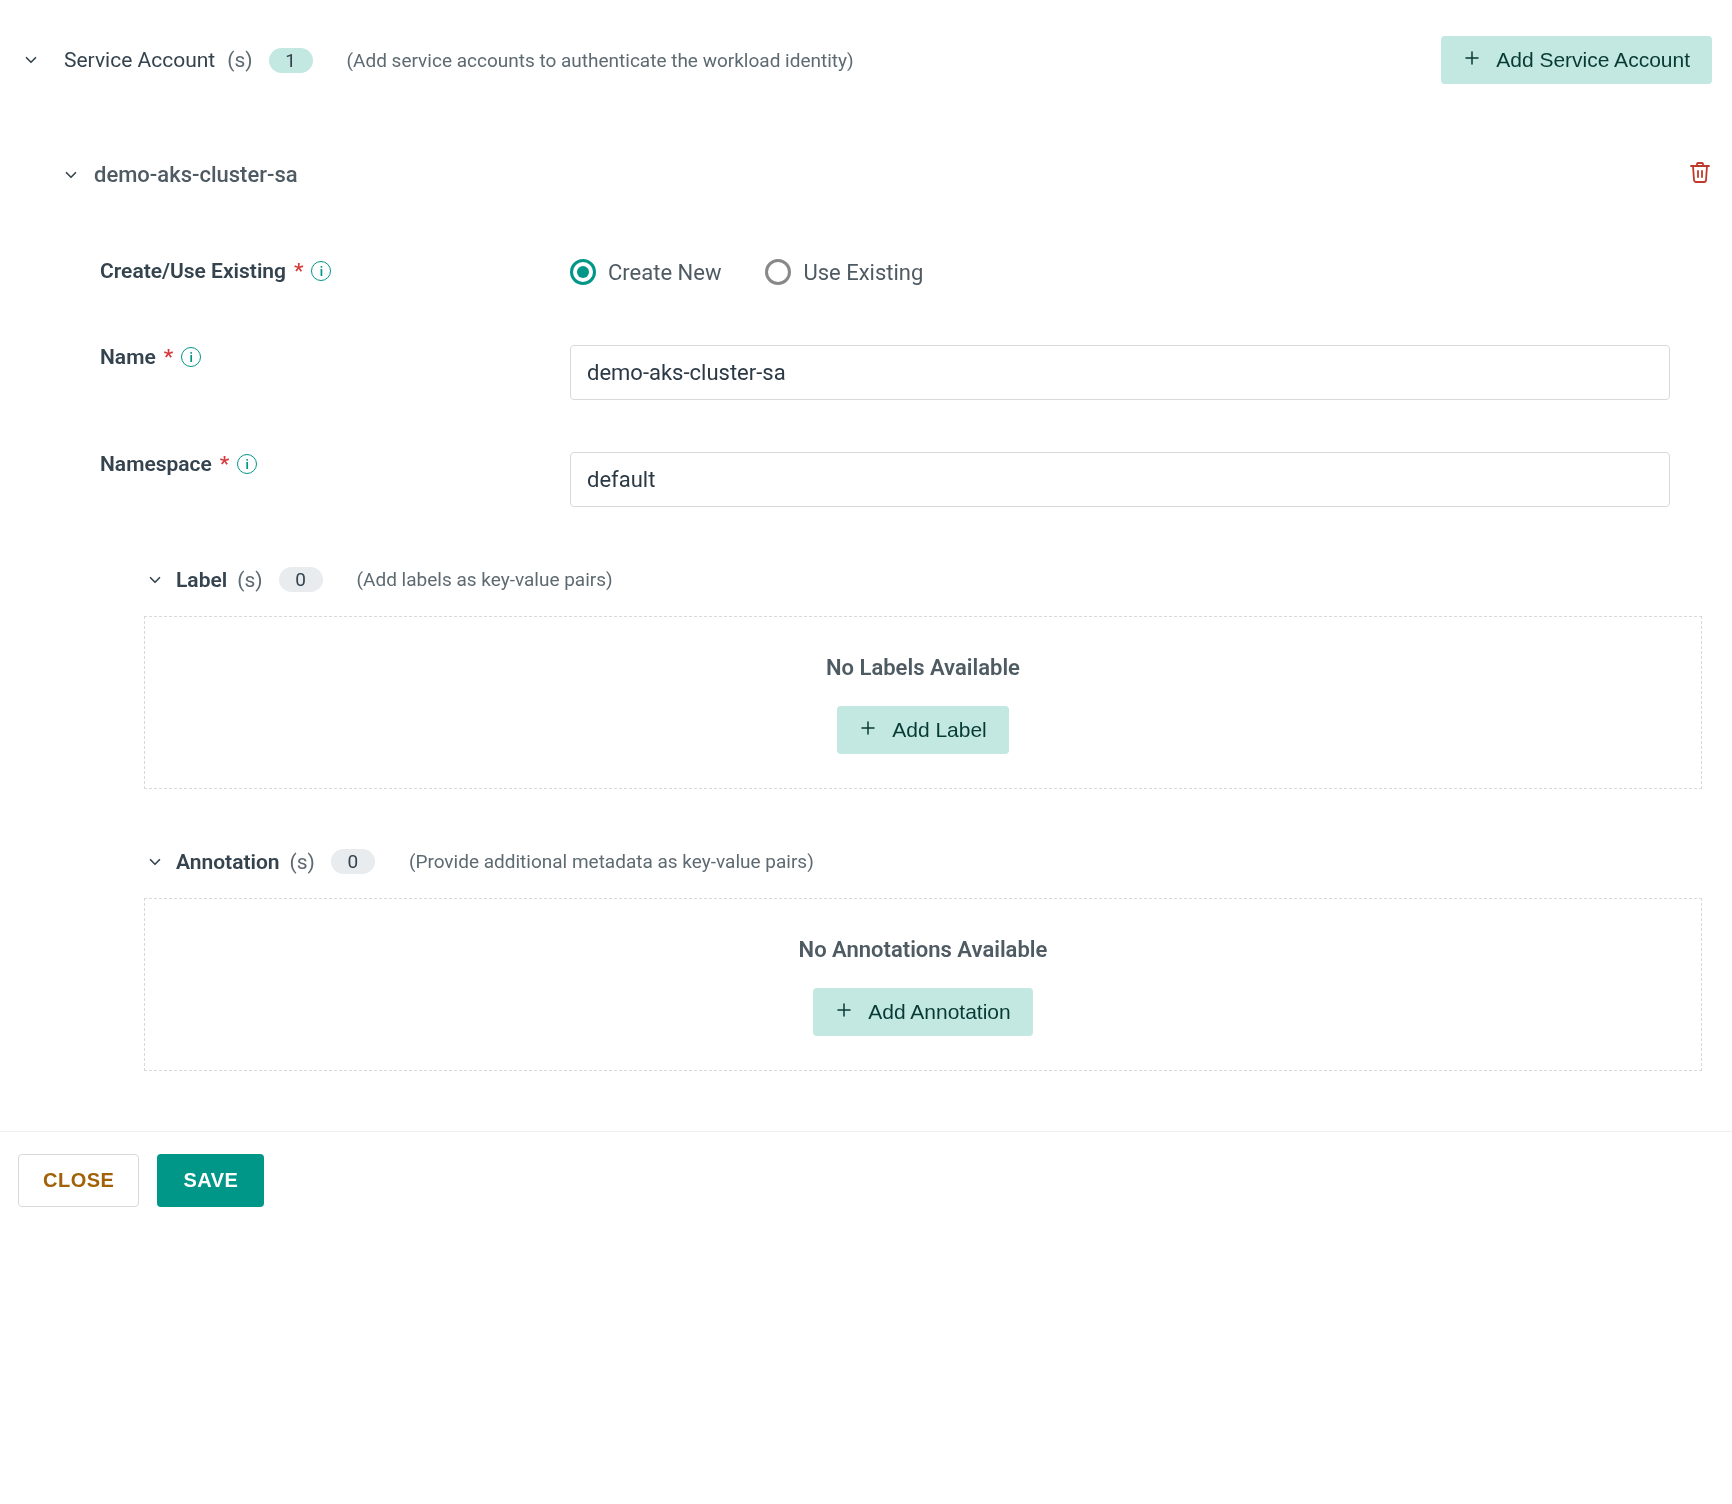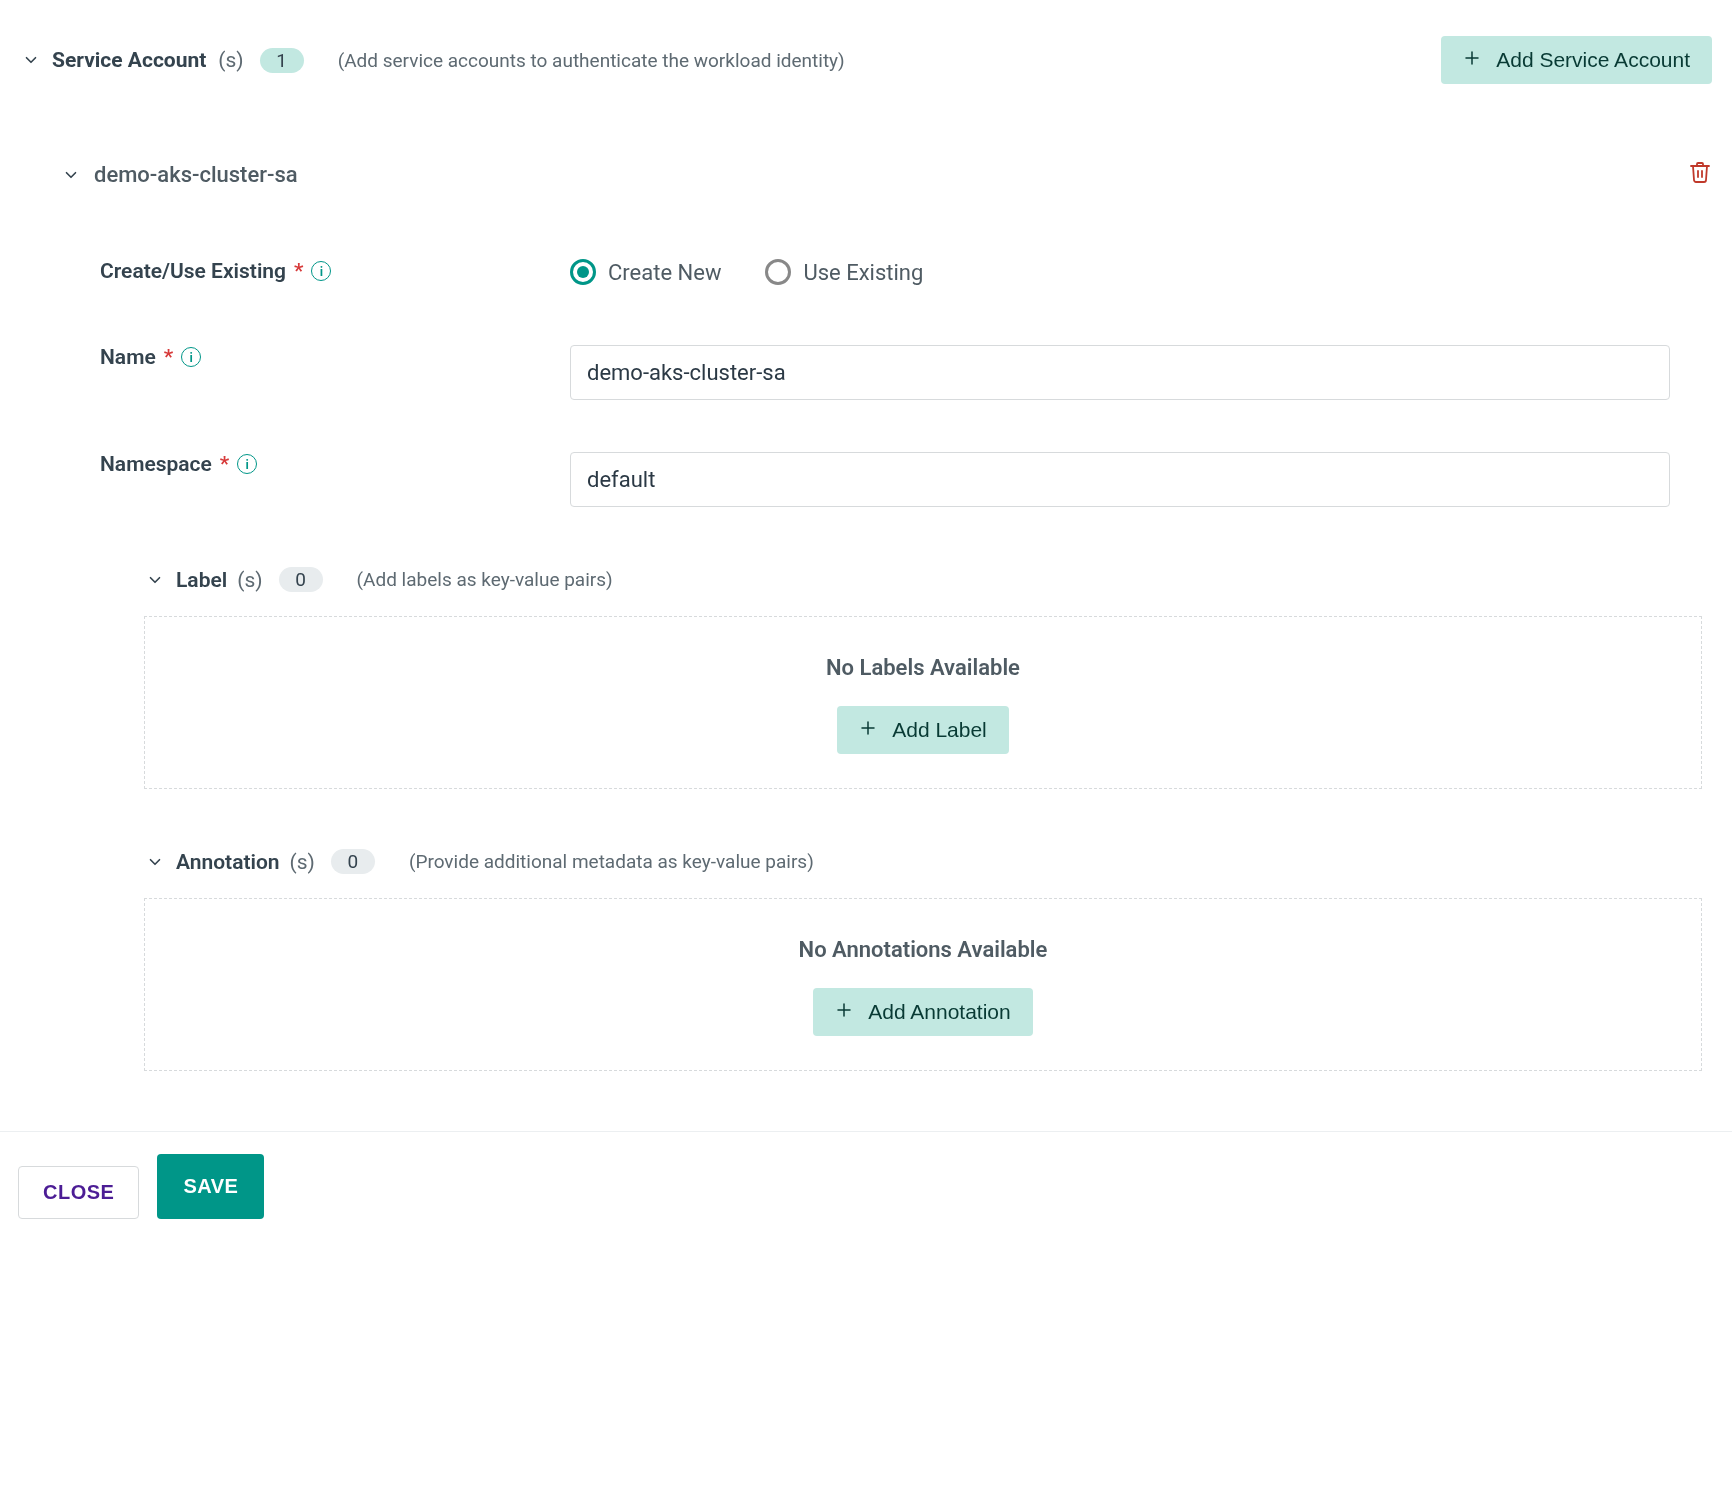"Service Account" .sa-title { font-weight: 700 -> 400; margin-left: none -> 12px }
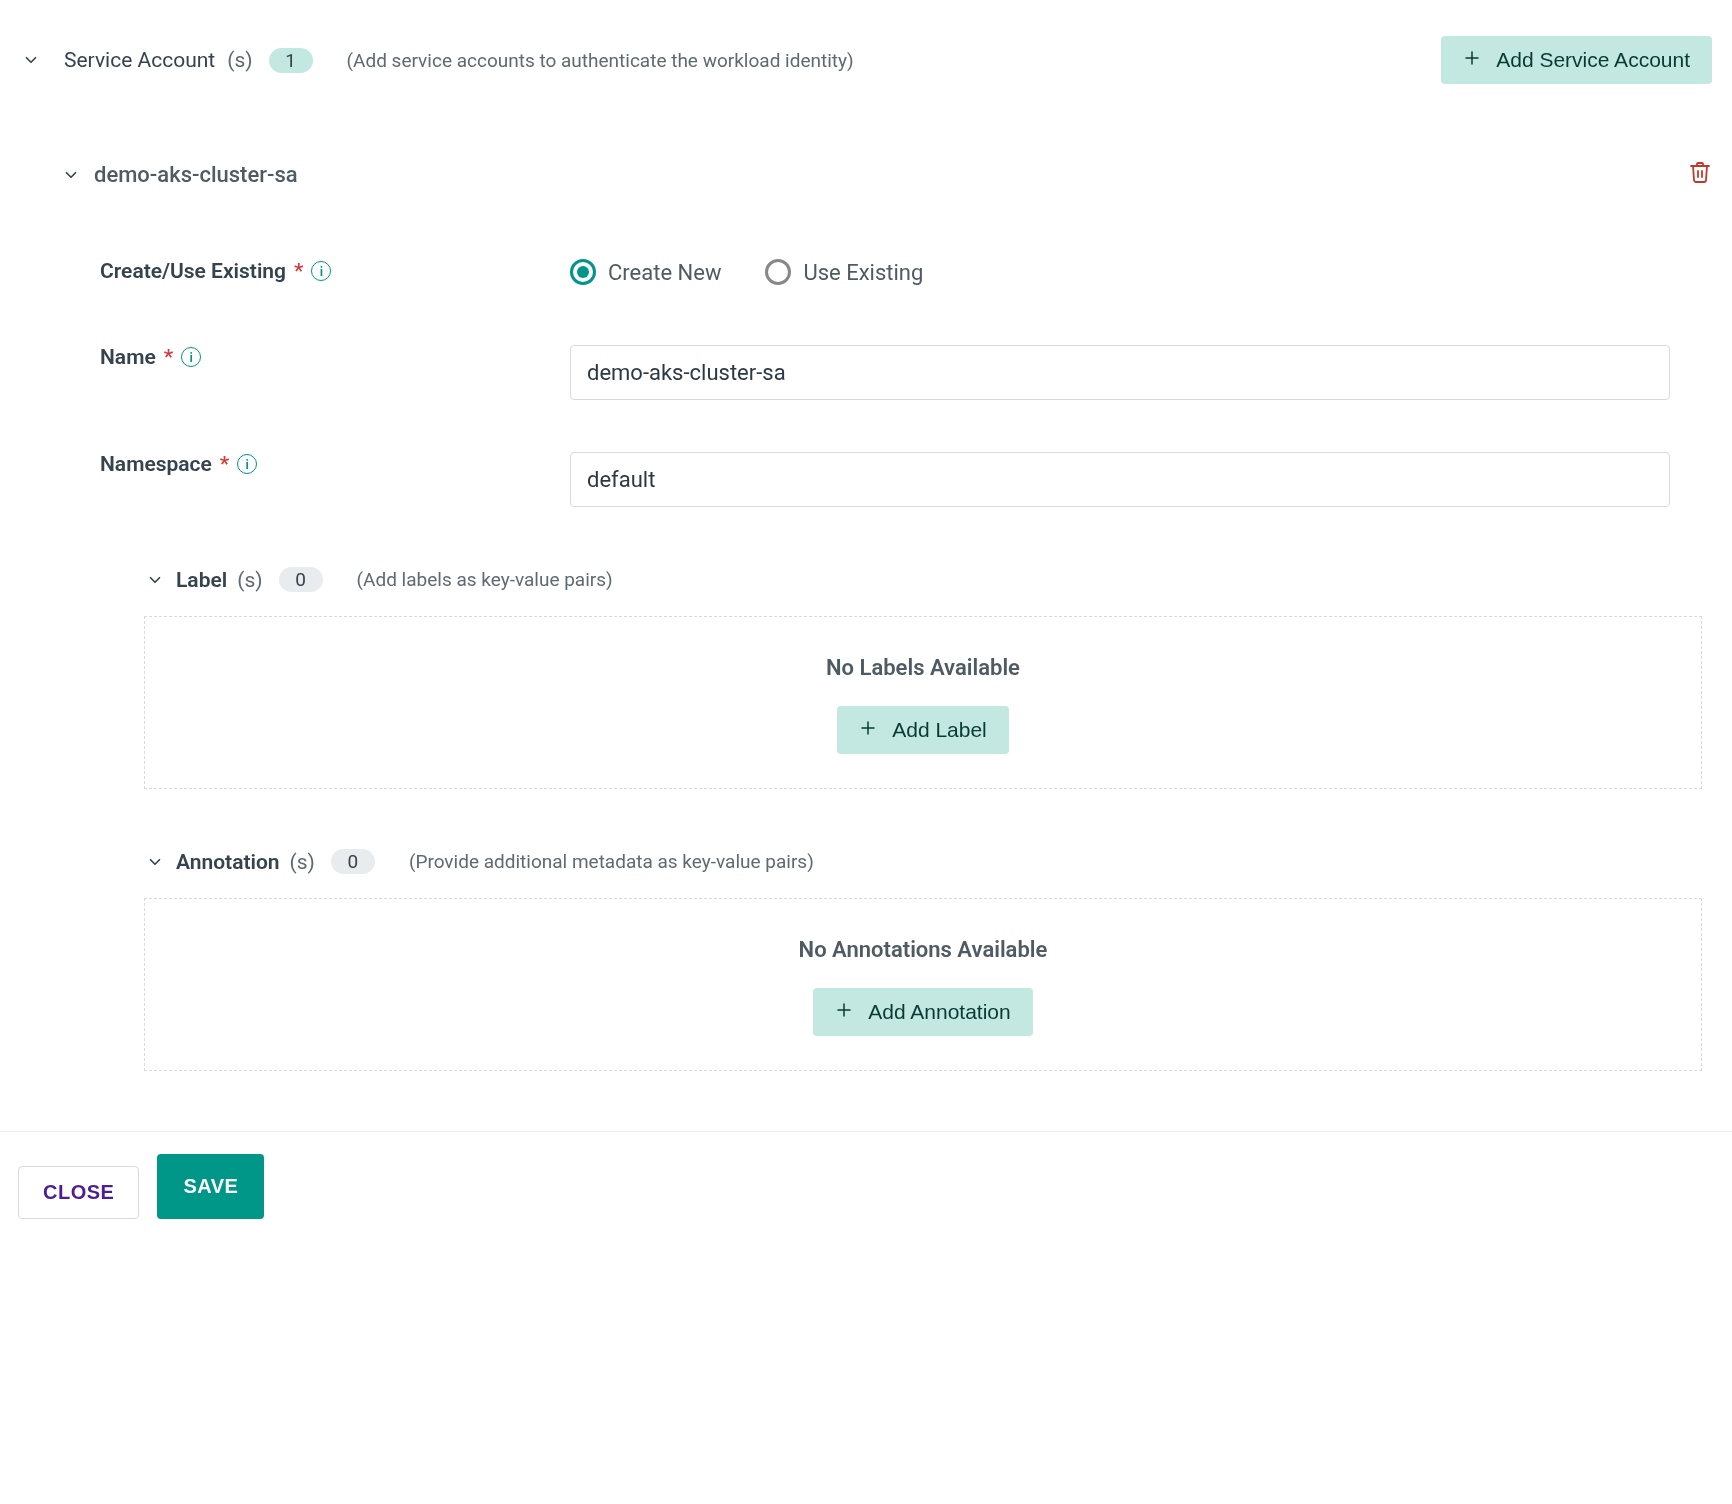"CLOSE" .btn-outline { color: #4c1d95 -> #a16207; margin-top: 12px -> none }
